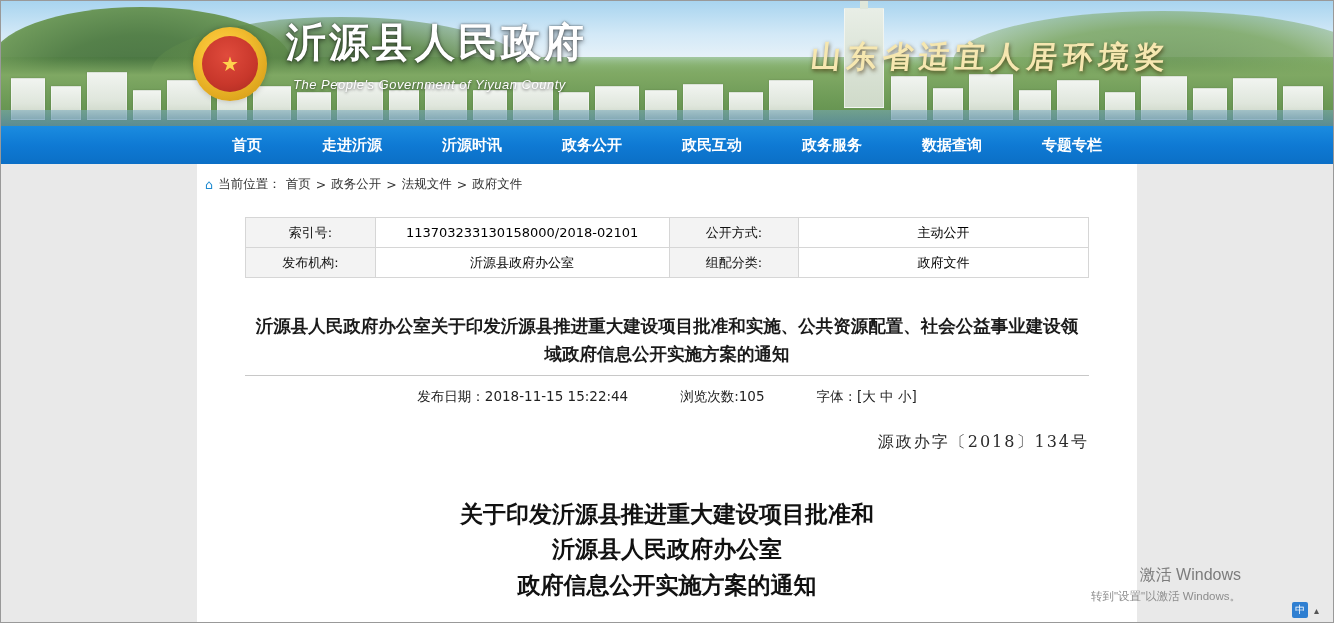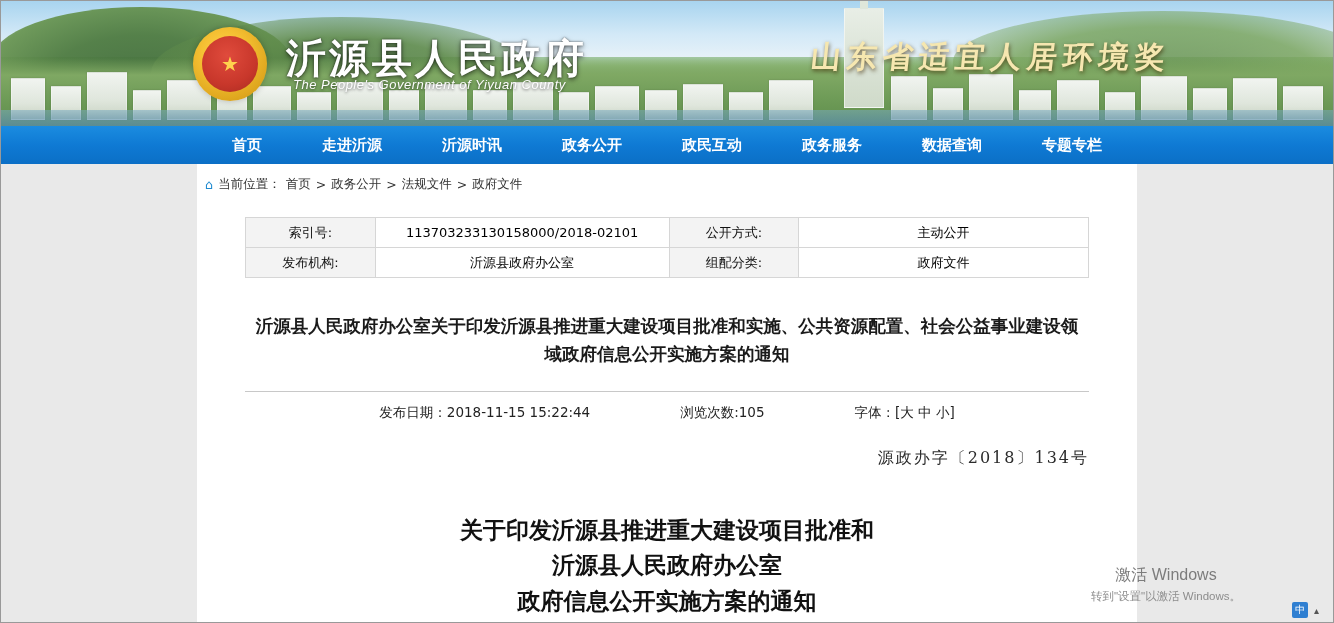"沂源县人民政府" .gov-title { top: 30px -> 14px }
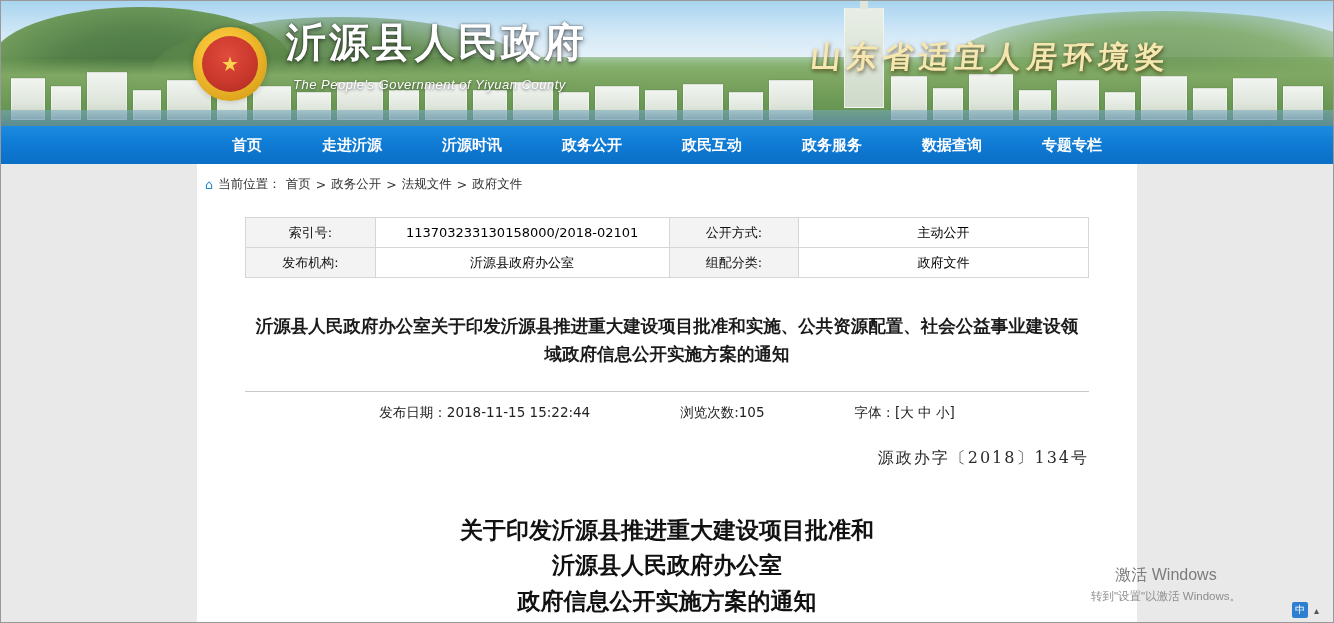"发布日期：2018-11-15 15:22:44" .info-row { gap: 90px -> 52px; margin-top: 22px -> 6px }
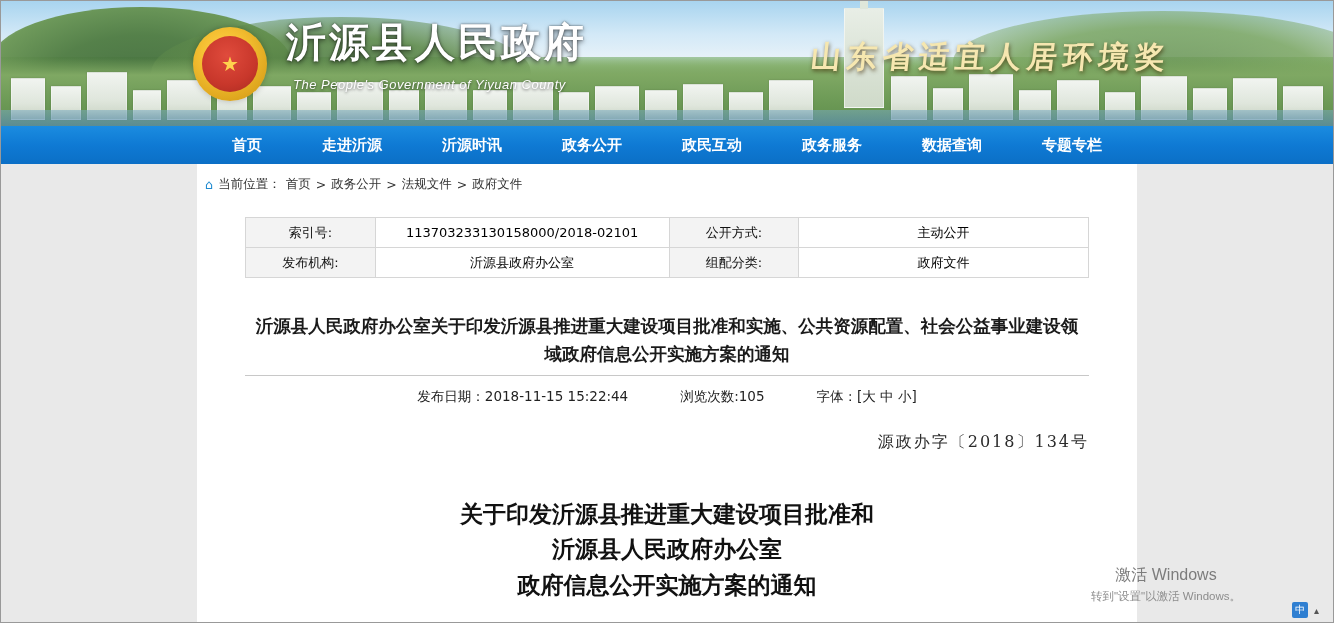"激活 Windows" .watermark { text-align: center -> right }
